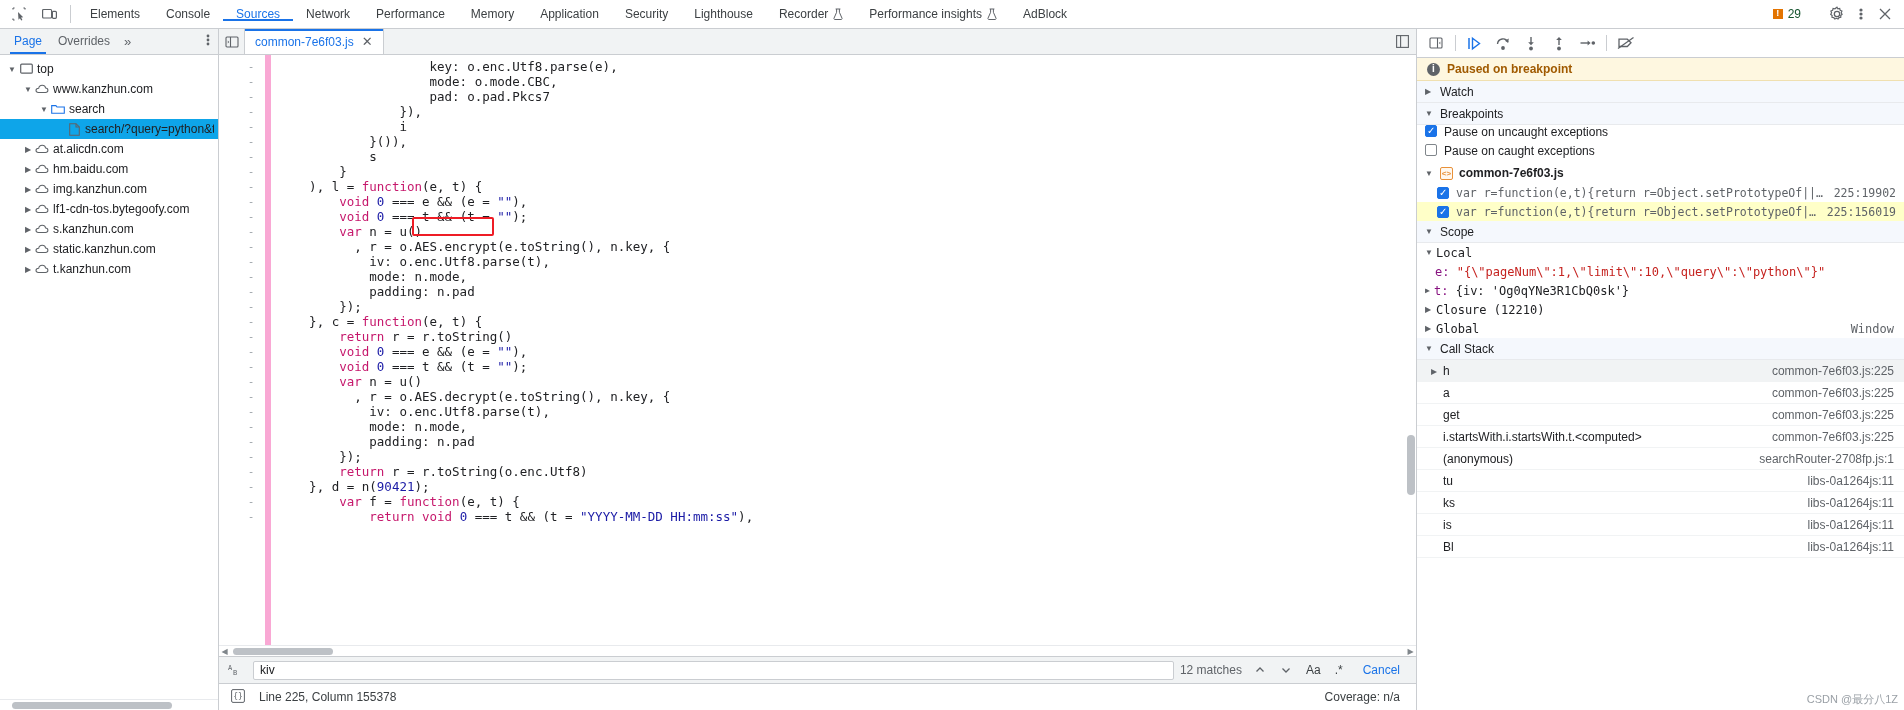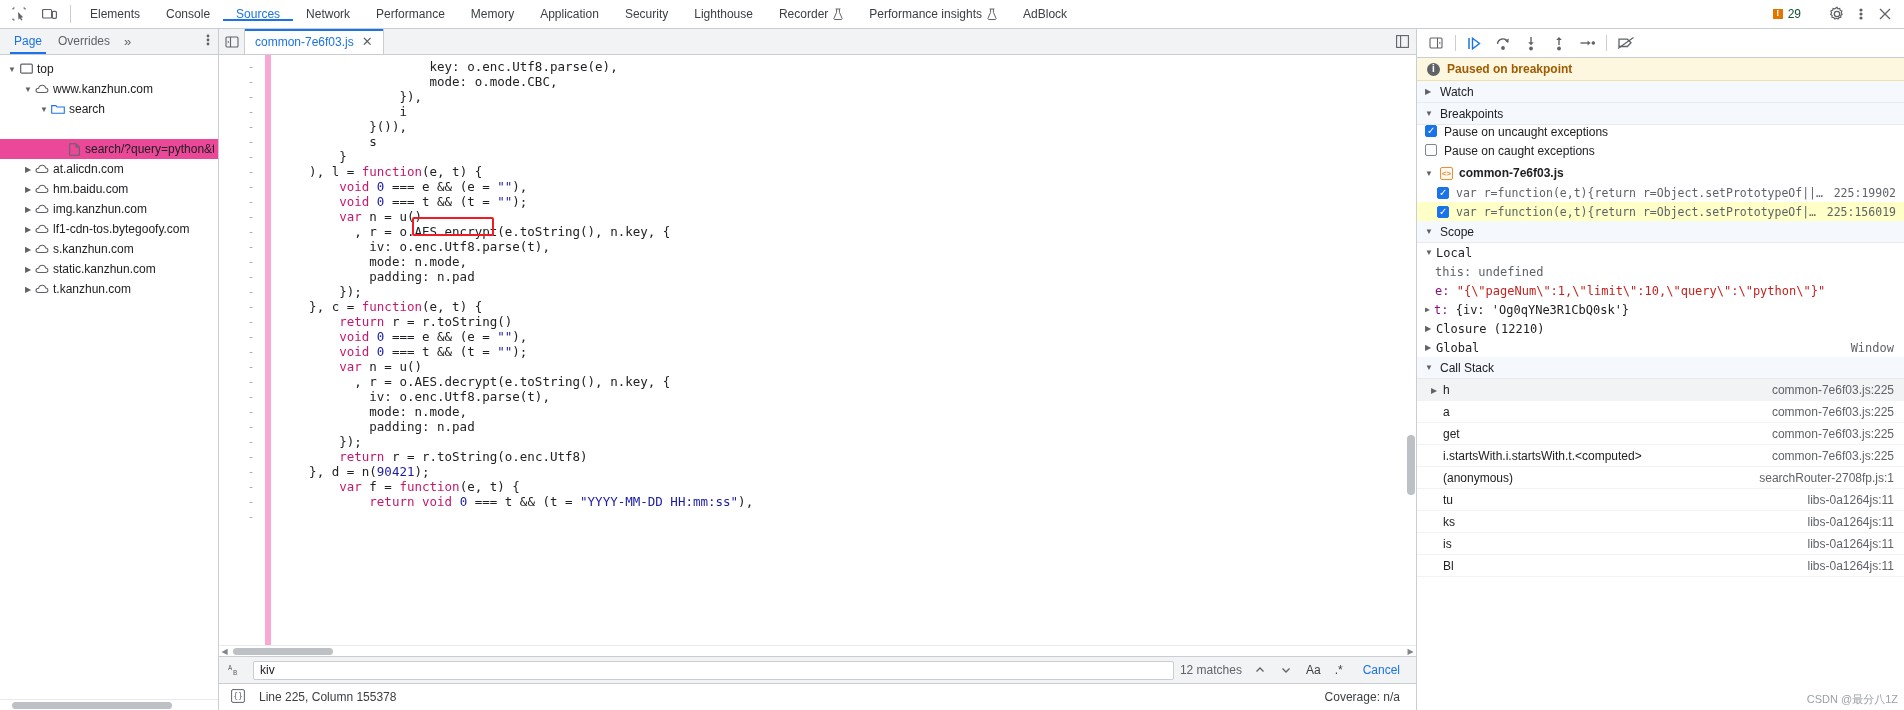"pad: o.pad.Pkcs7" div.cline { html: none -> <div> pad: o.pad.Pkcs7</div> }
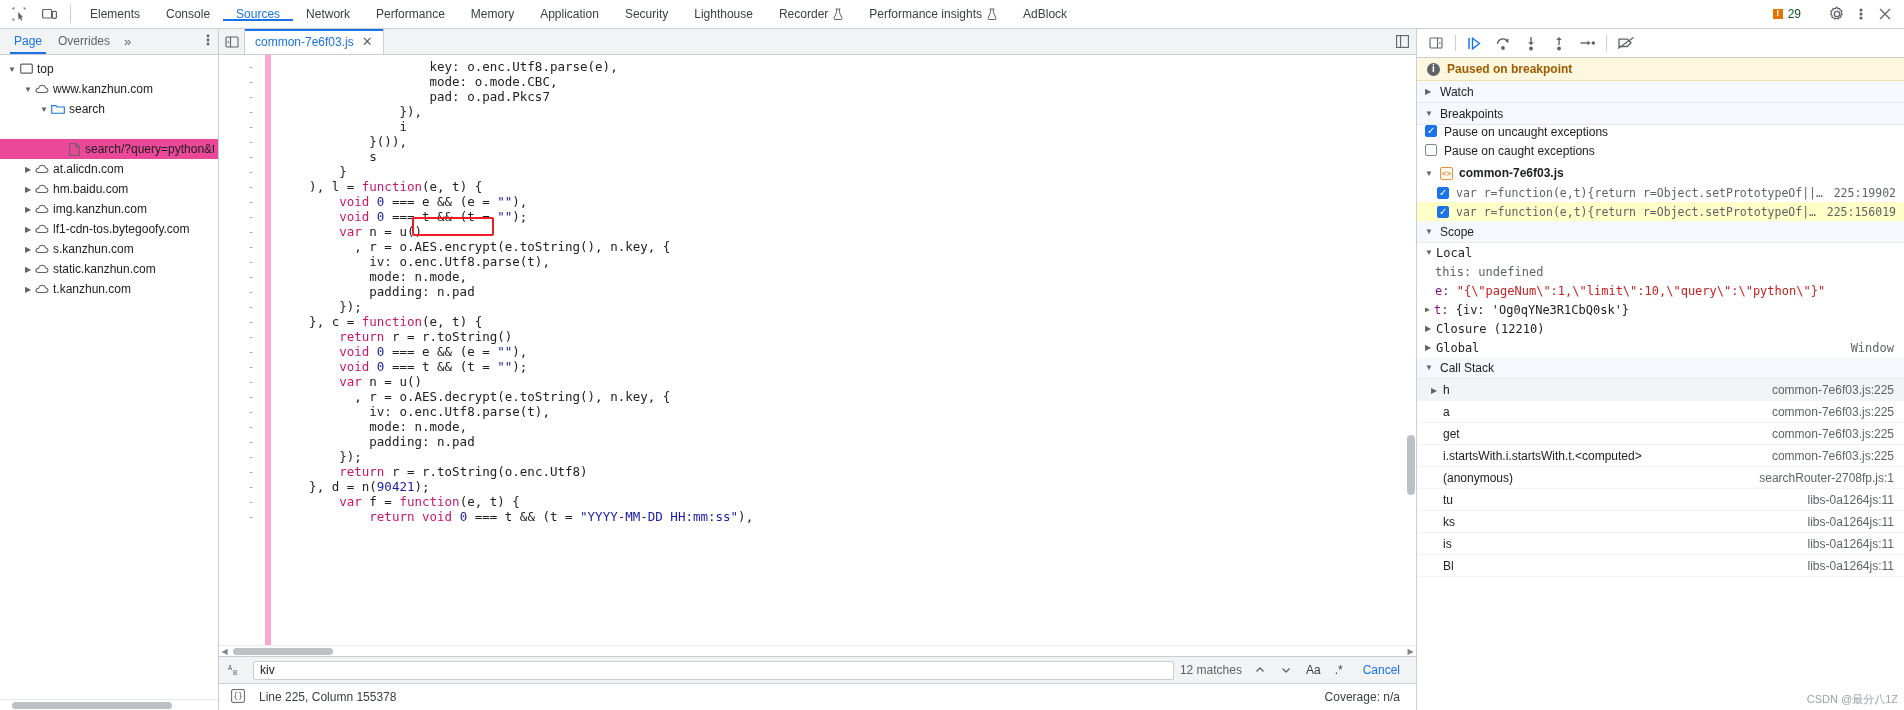"search/?query=python&t" .tnode.sel { background: #ec4899 -> #0ea5e9; margin-top: 20px -> none }
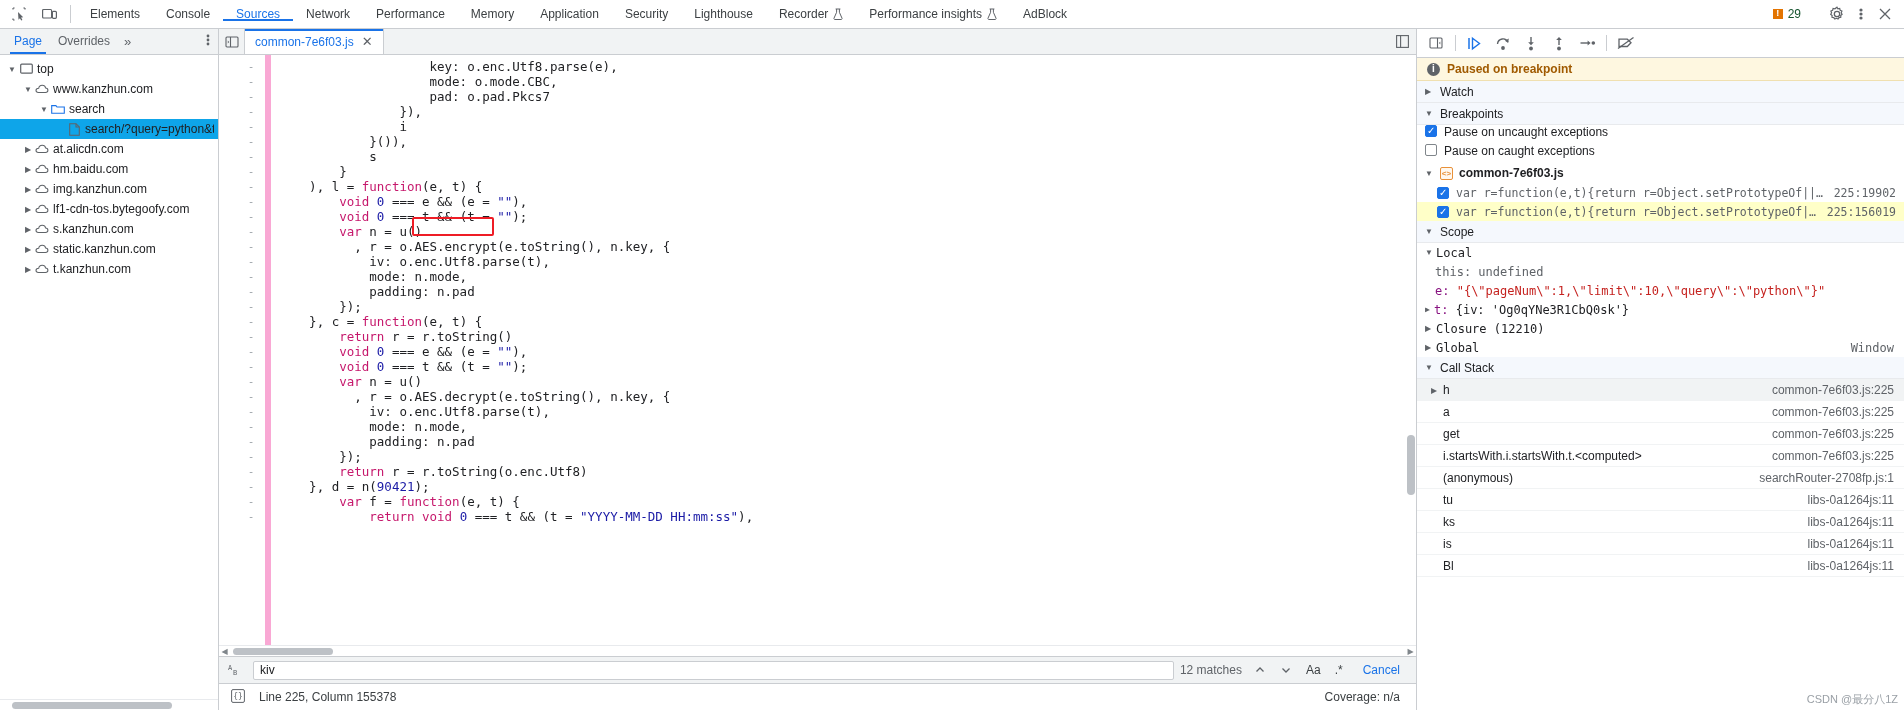"this:" div.scope-row { html: <div> <span>this:</span> <span>&nbsp;</span> <span>undefined</span> </div> -> none }
